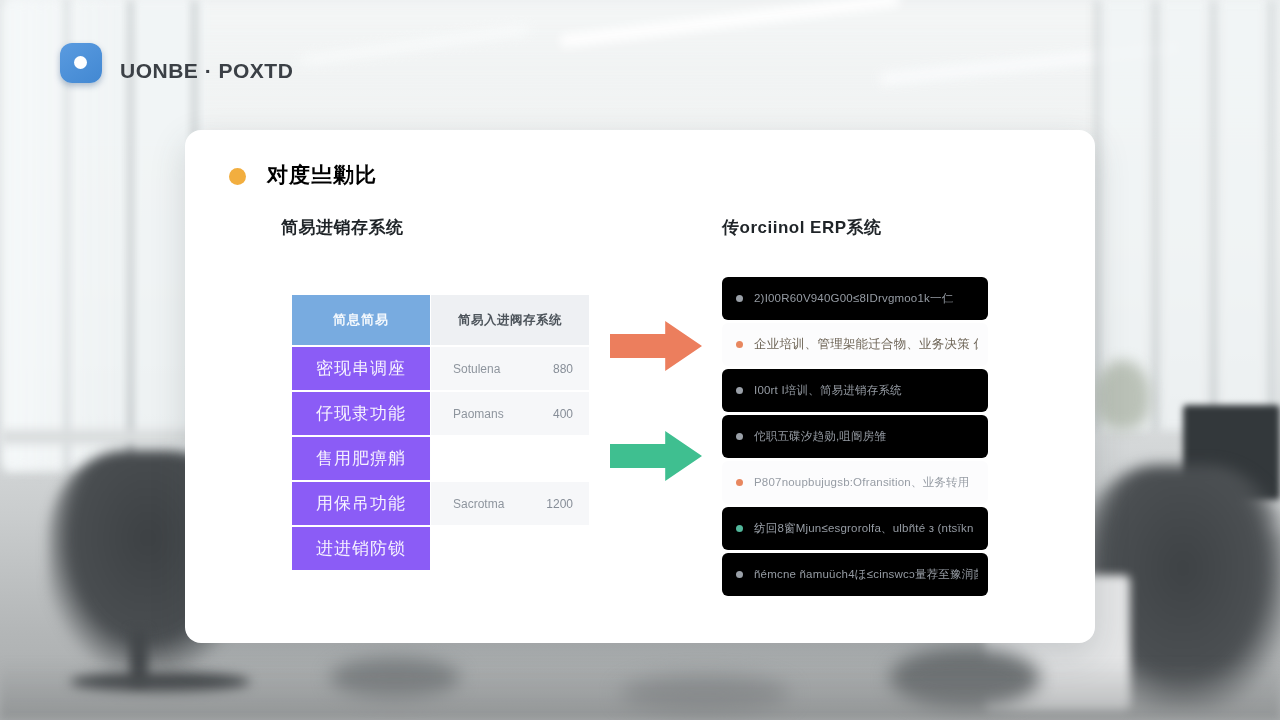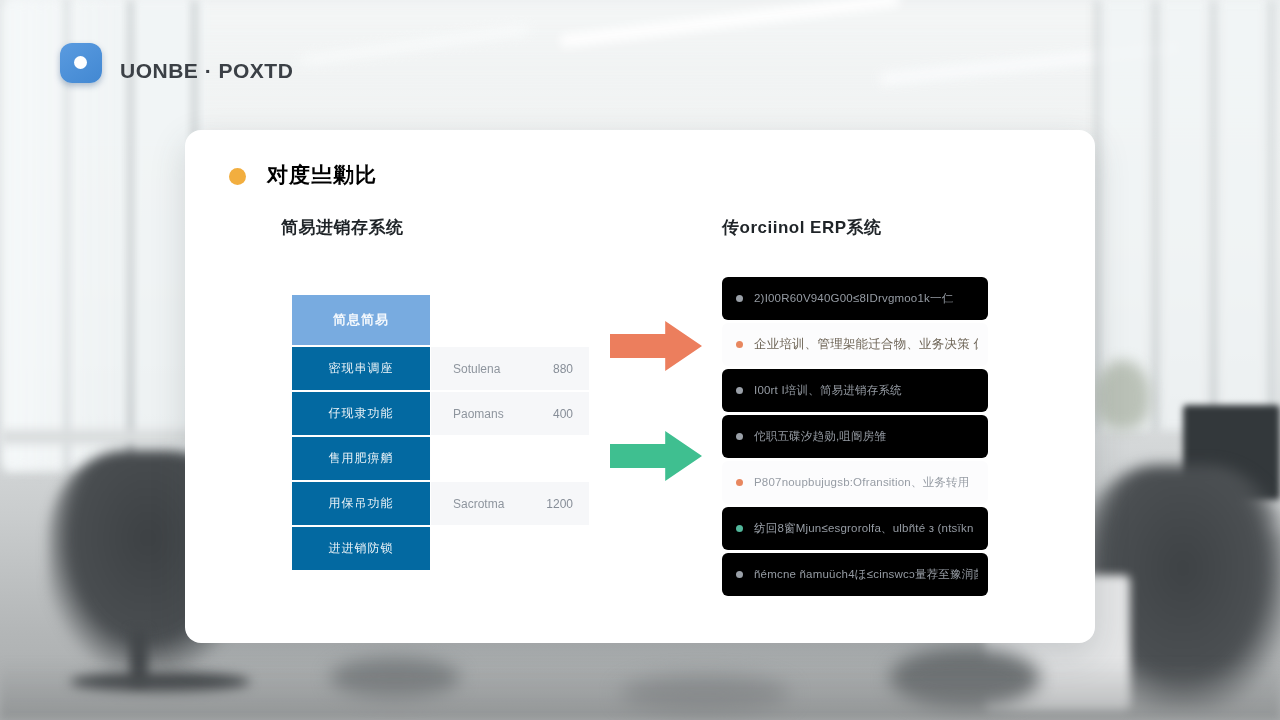"简易入进阀存系统" div.tval { html: none -> <div>简易入进阀存系统</div> }
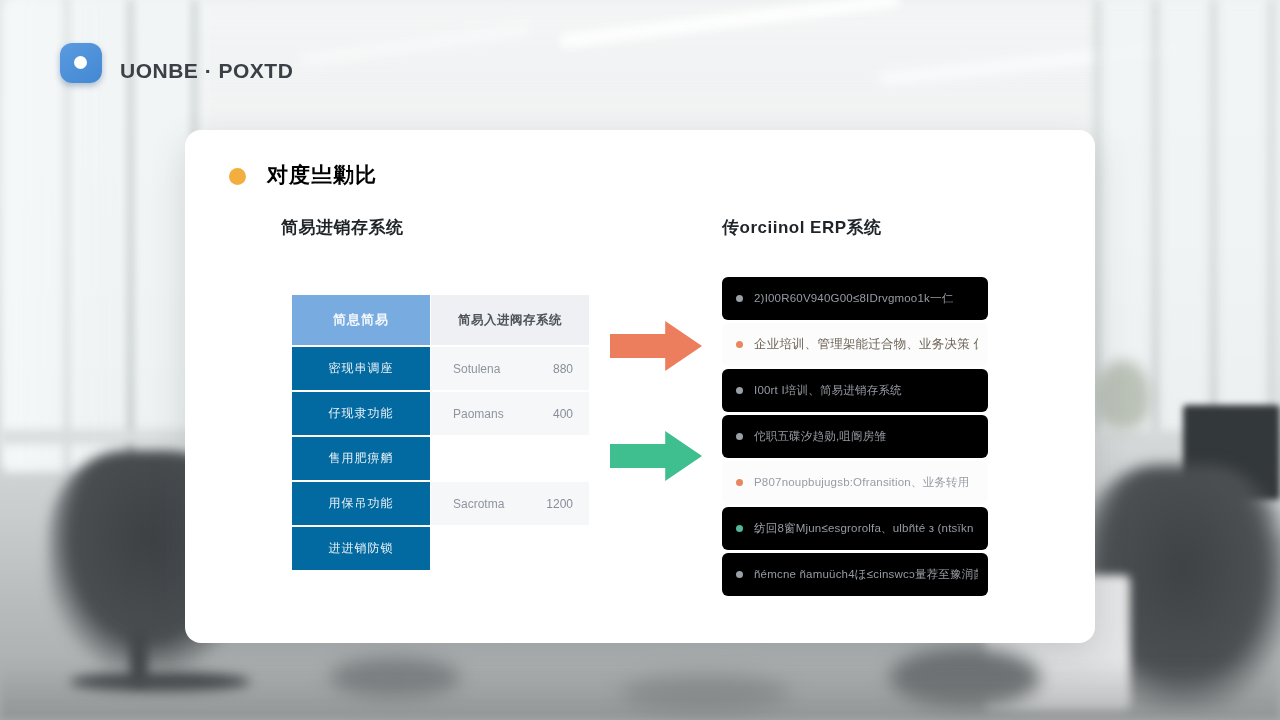"密现串调座" .tlabel { background: #0369a1 -> #8b5cf6; font-size: 12px -> 17px }
